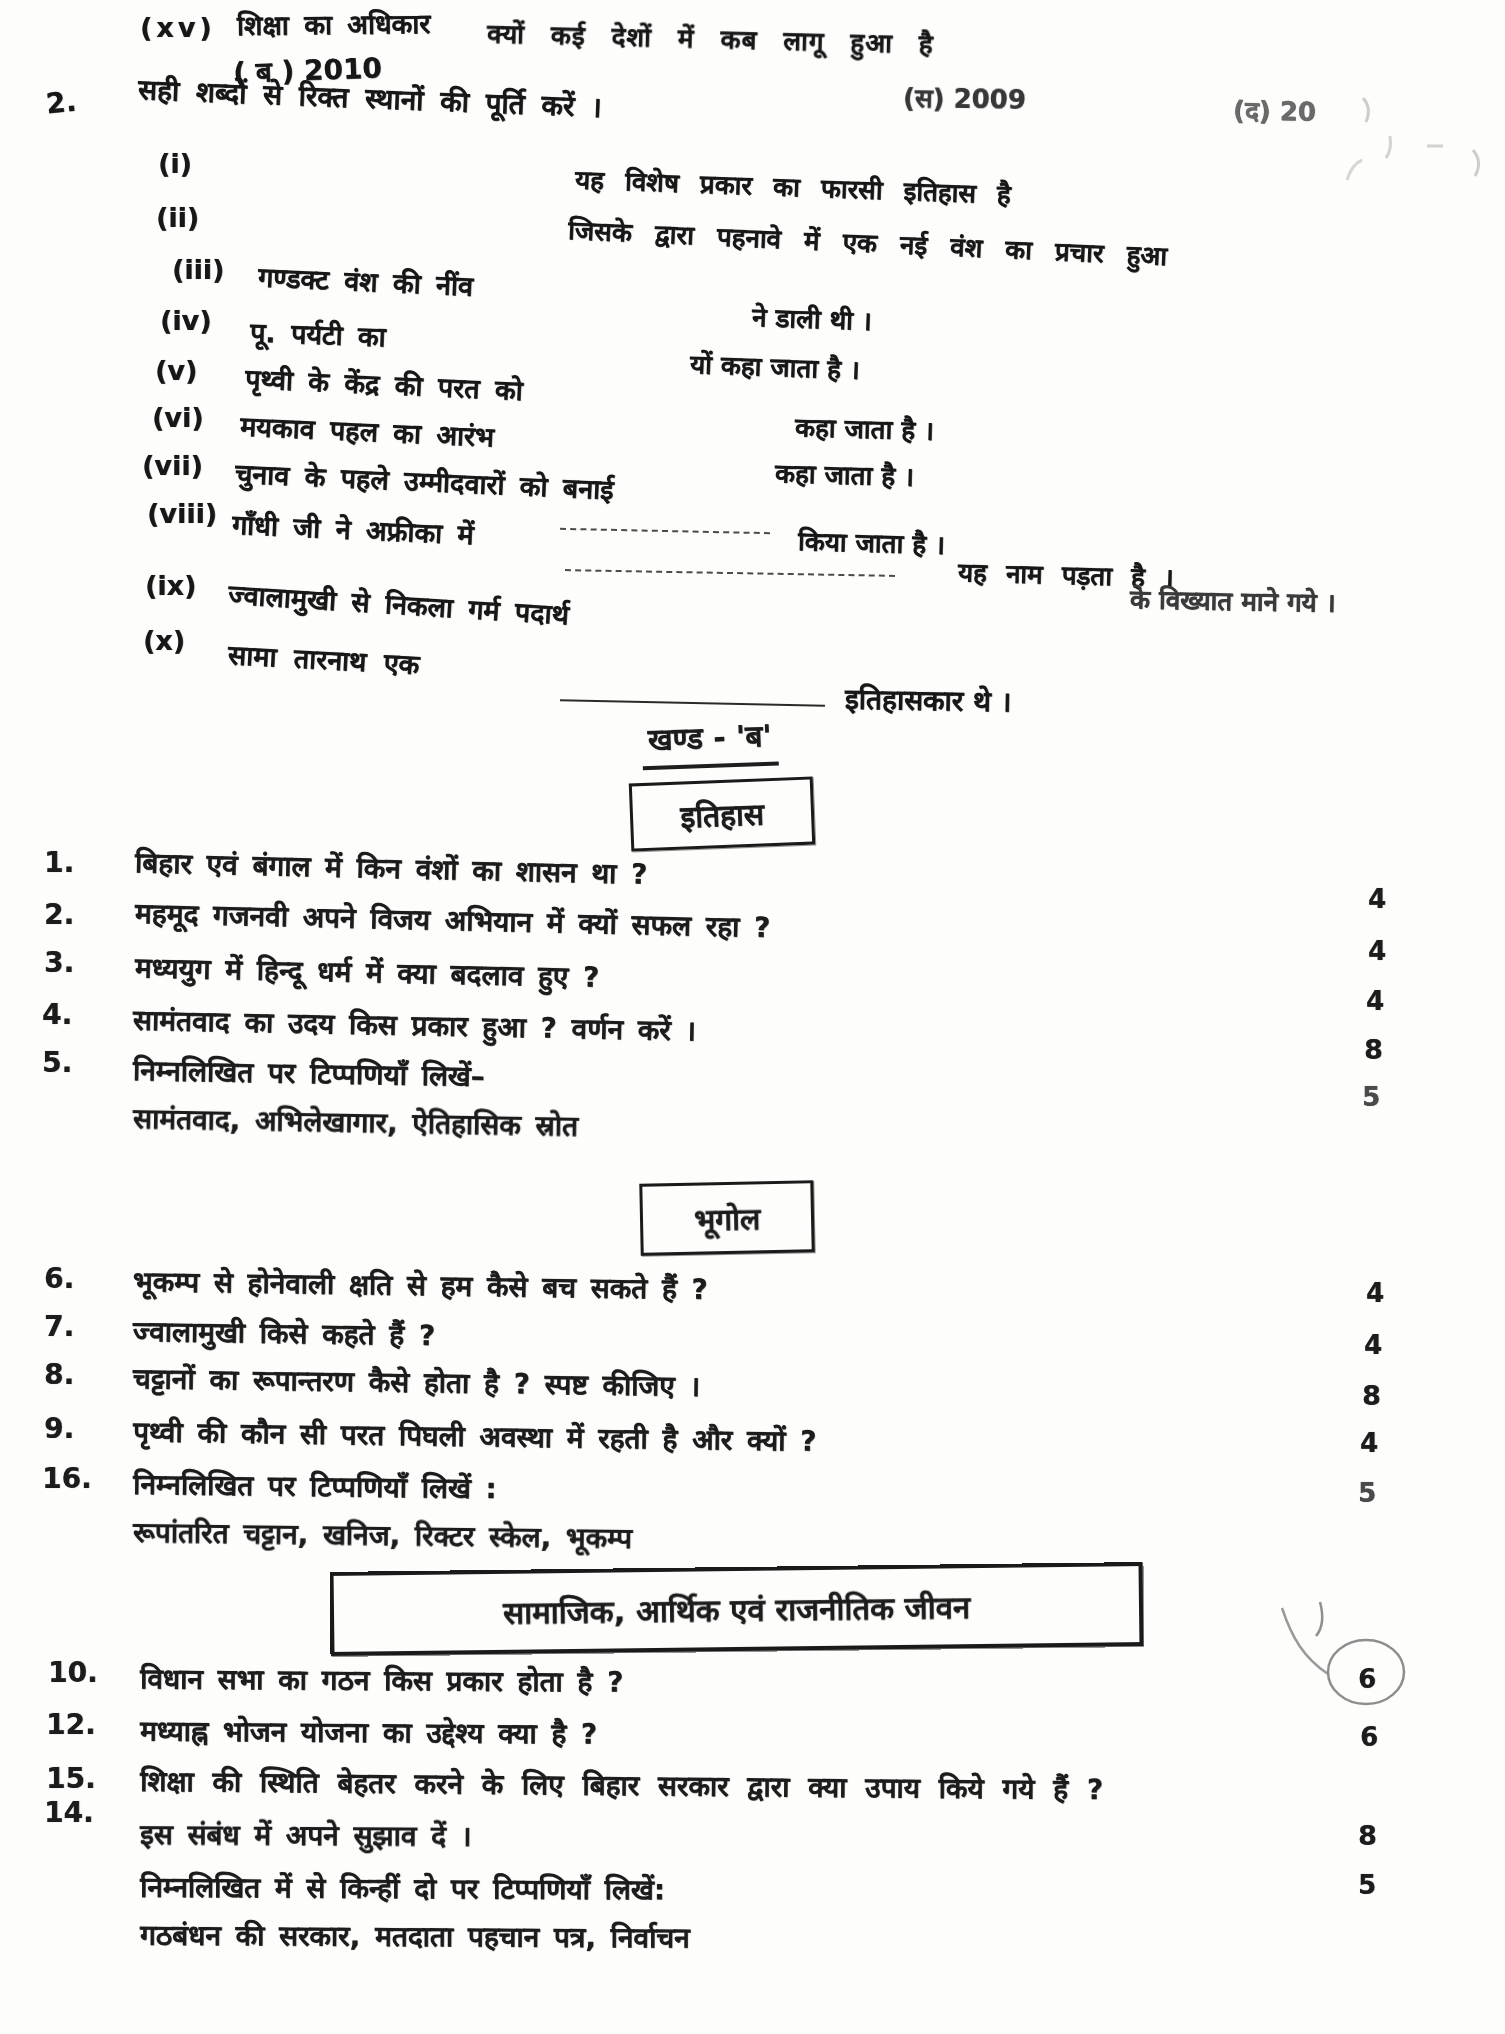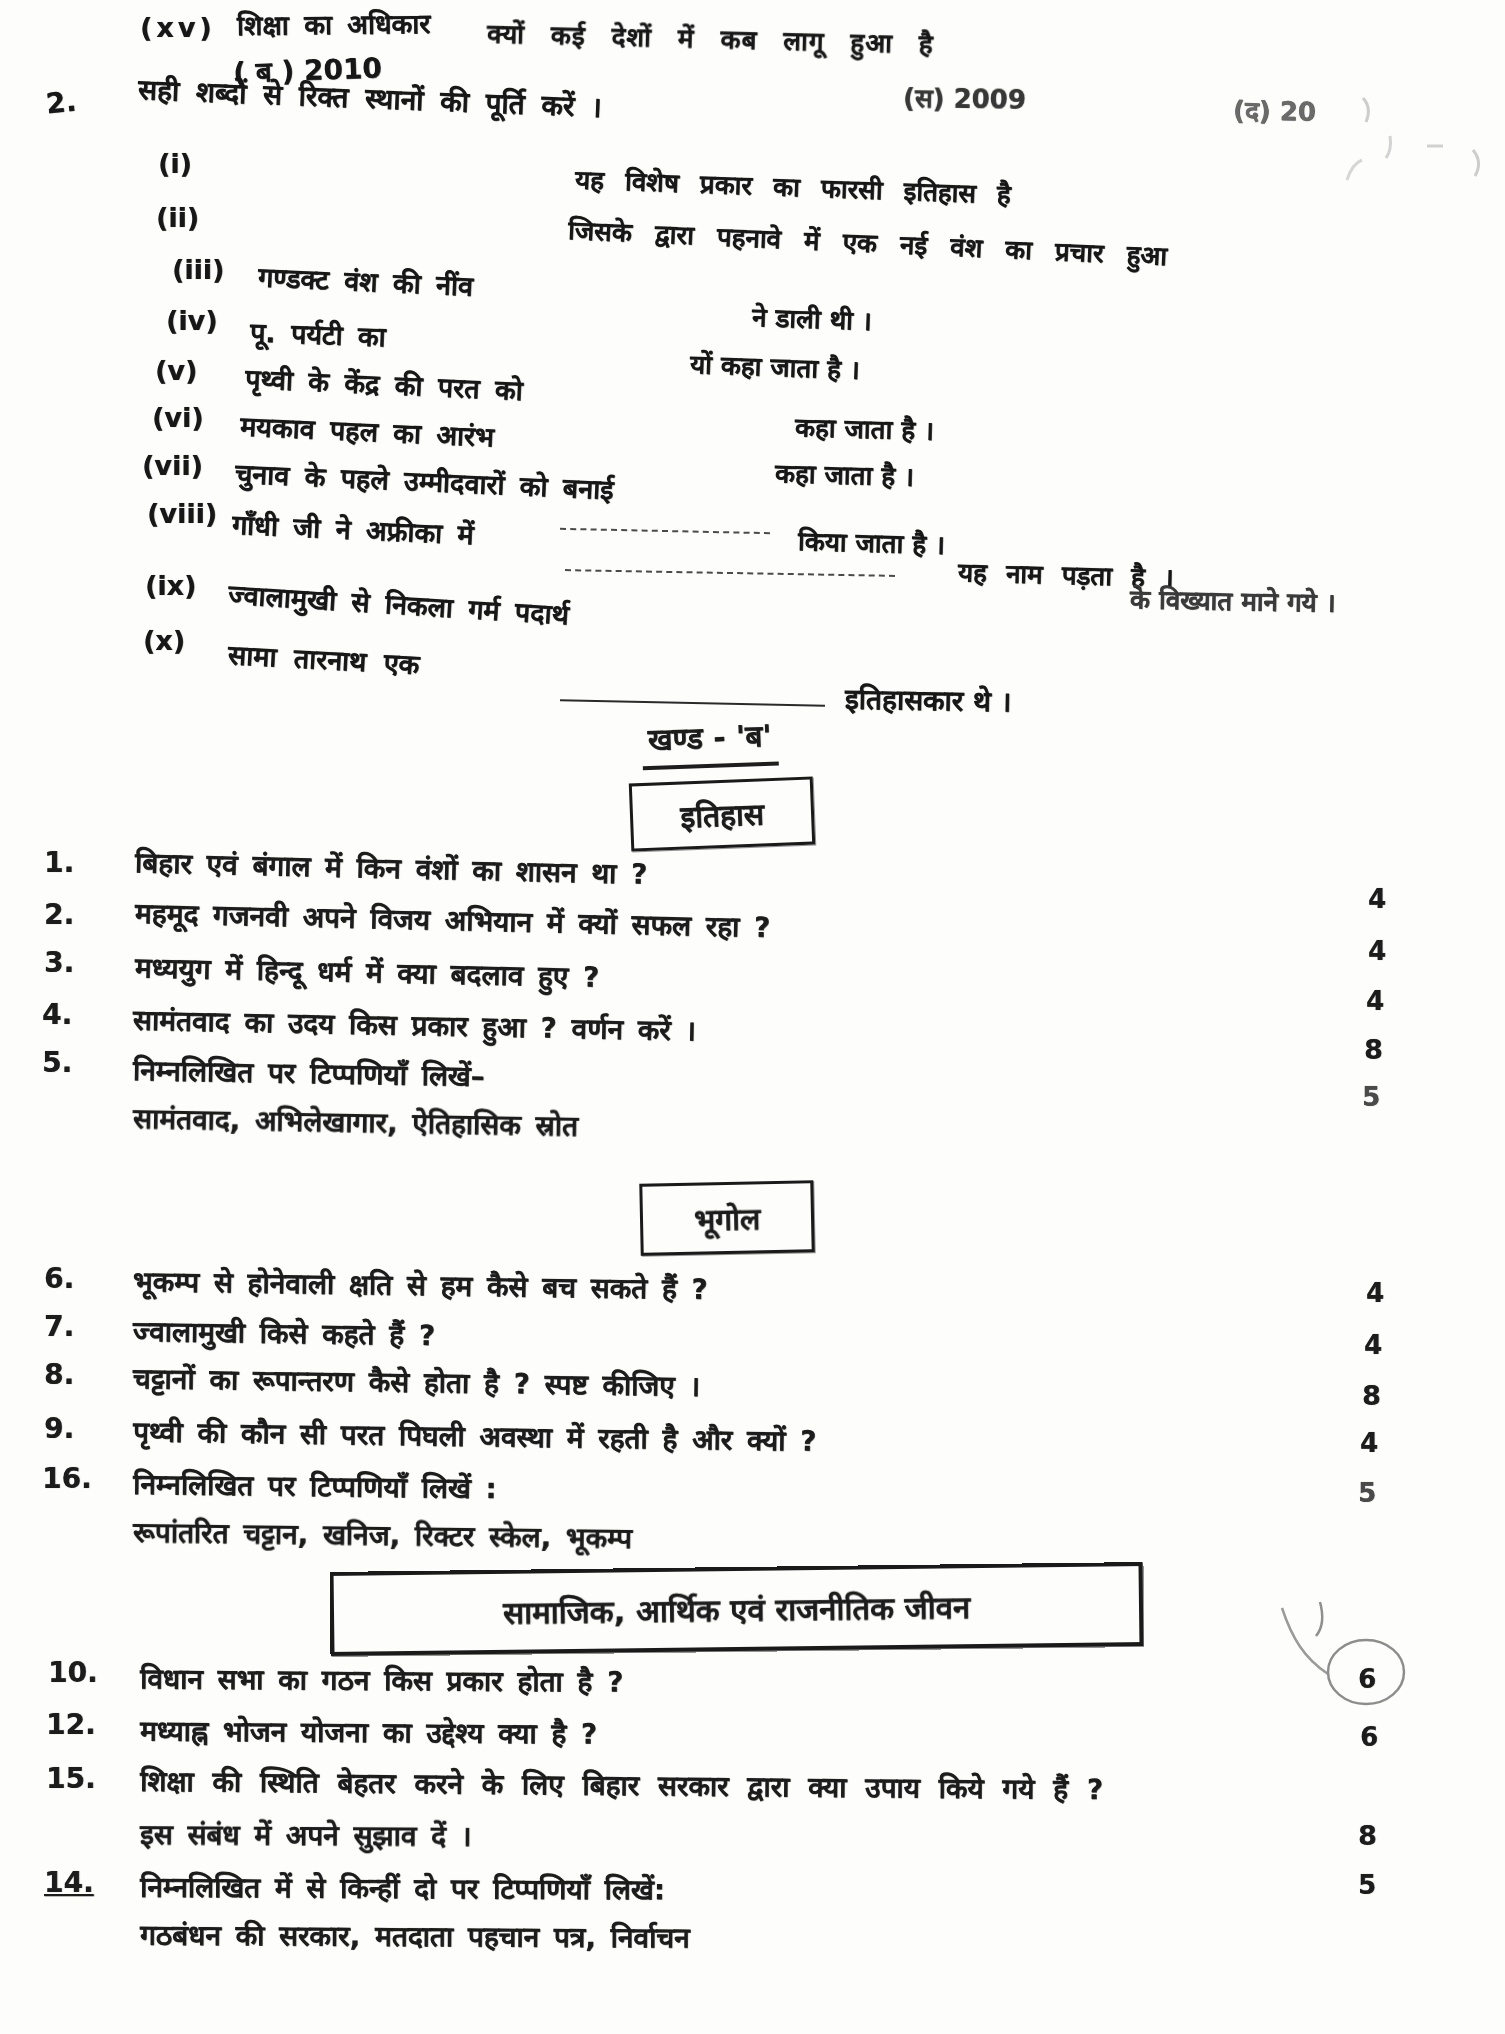"(iv)" span.abs { margin-left: 6px -> none }
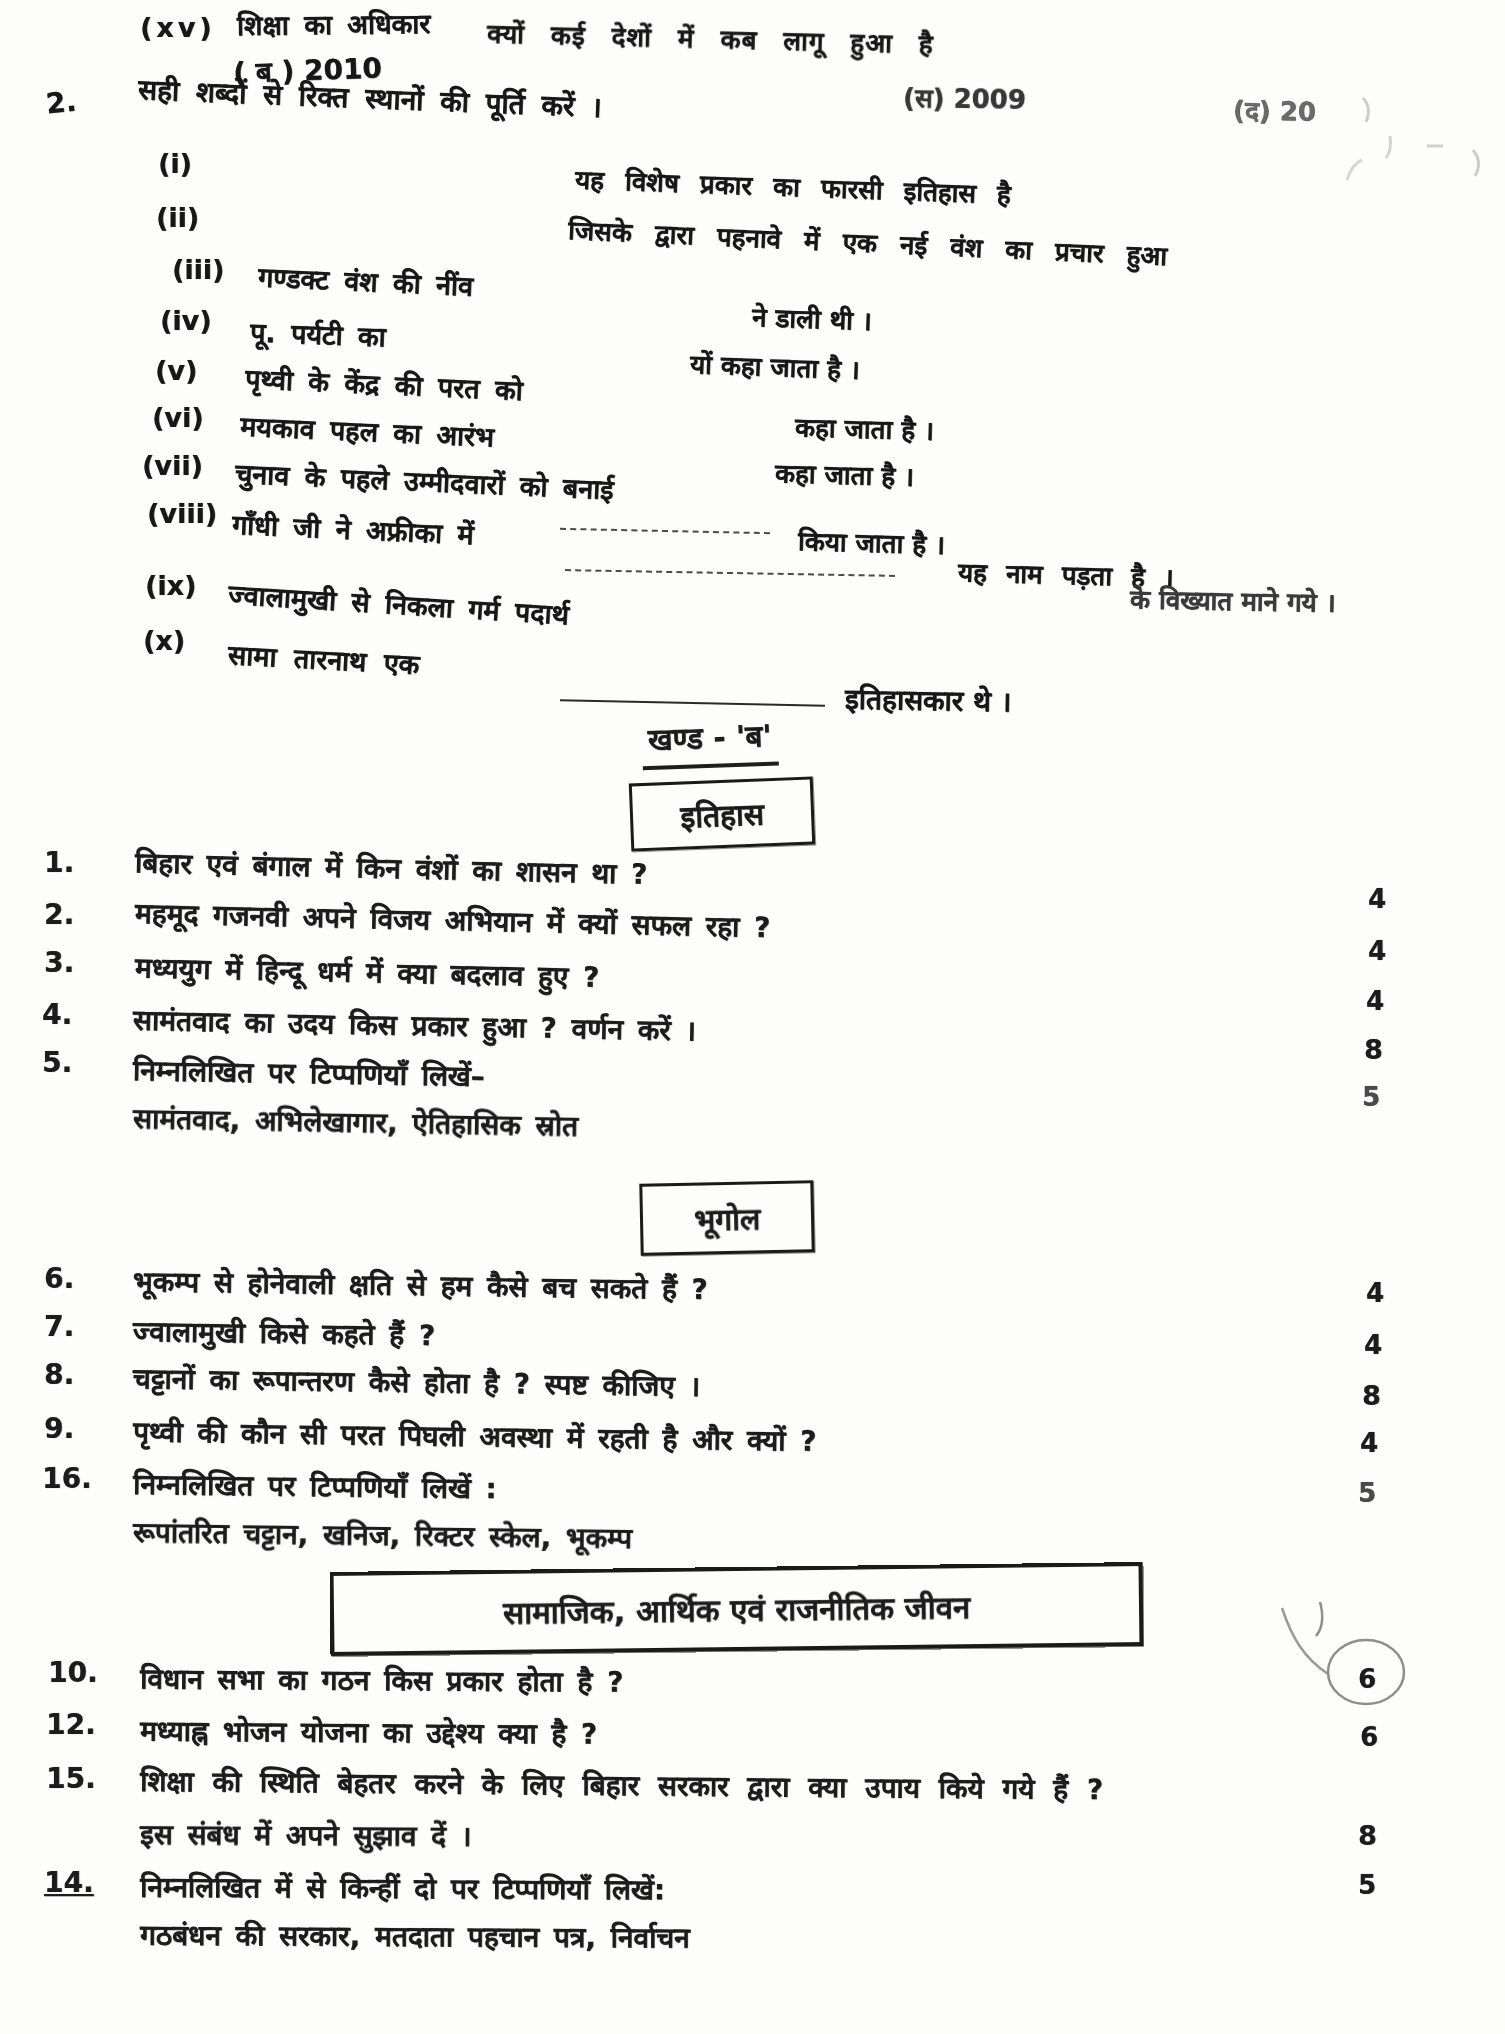"14." span.abs { text-decoration: underline -> none; top: 1866px -> 1796px }
